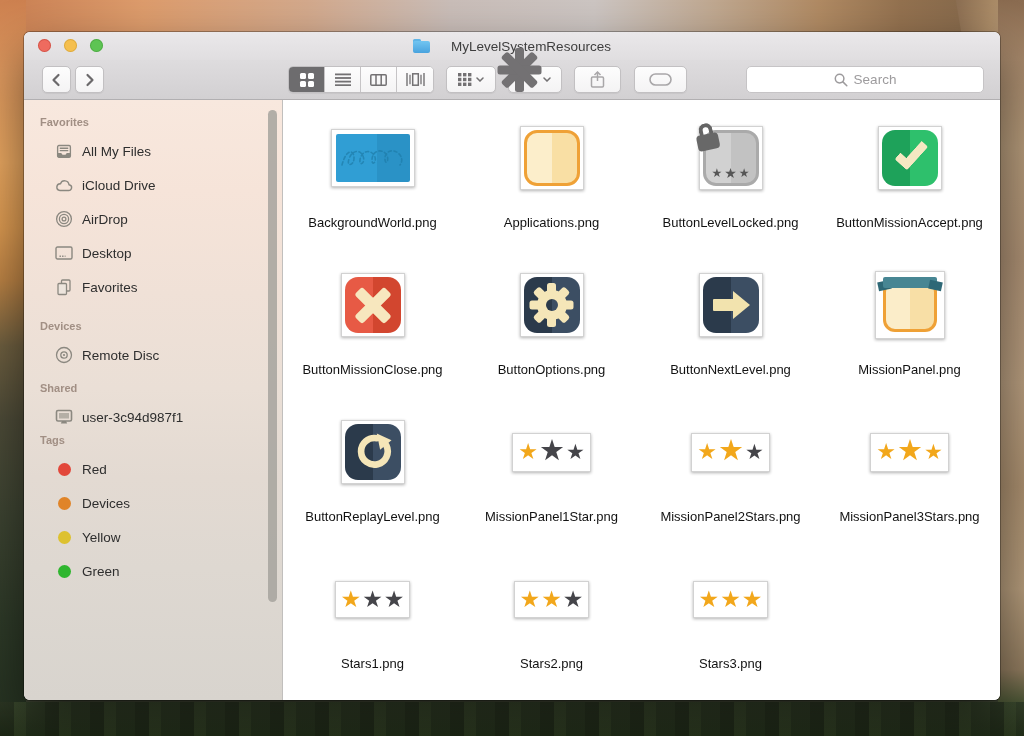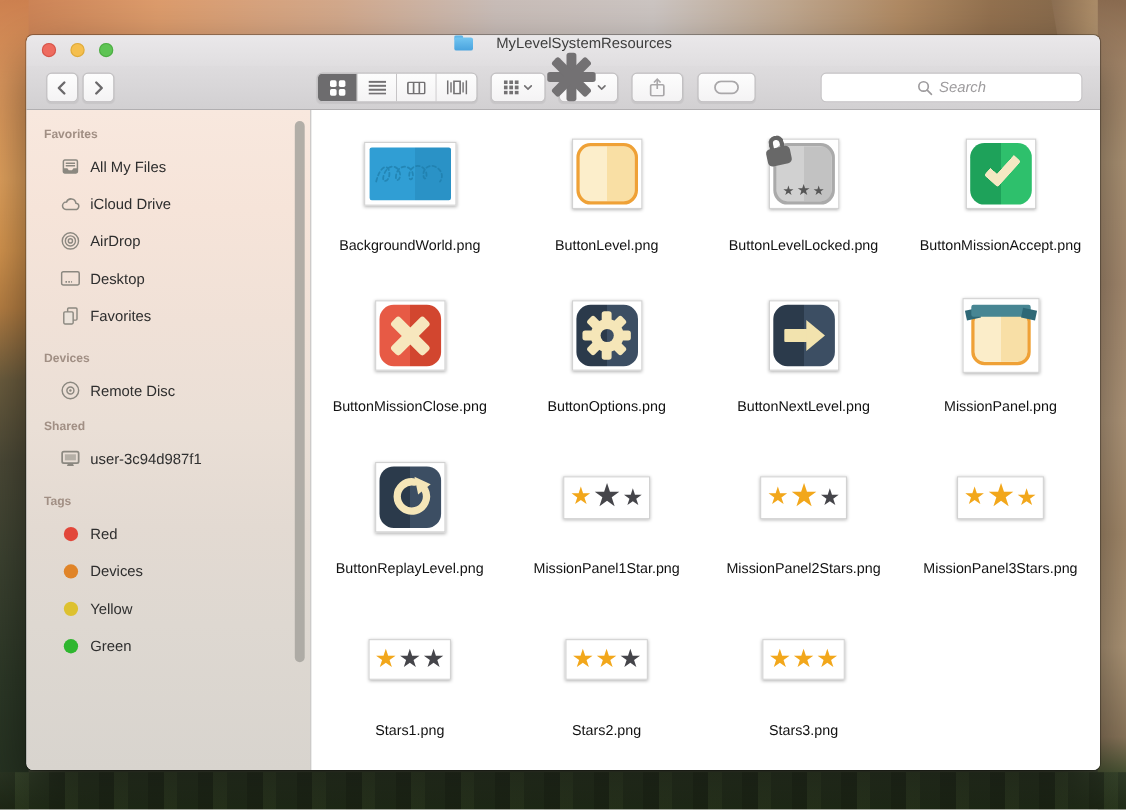"MyLevelSystemResources" .title-wrap { align-items: none -> center }
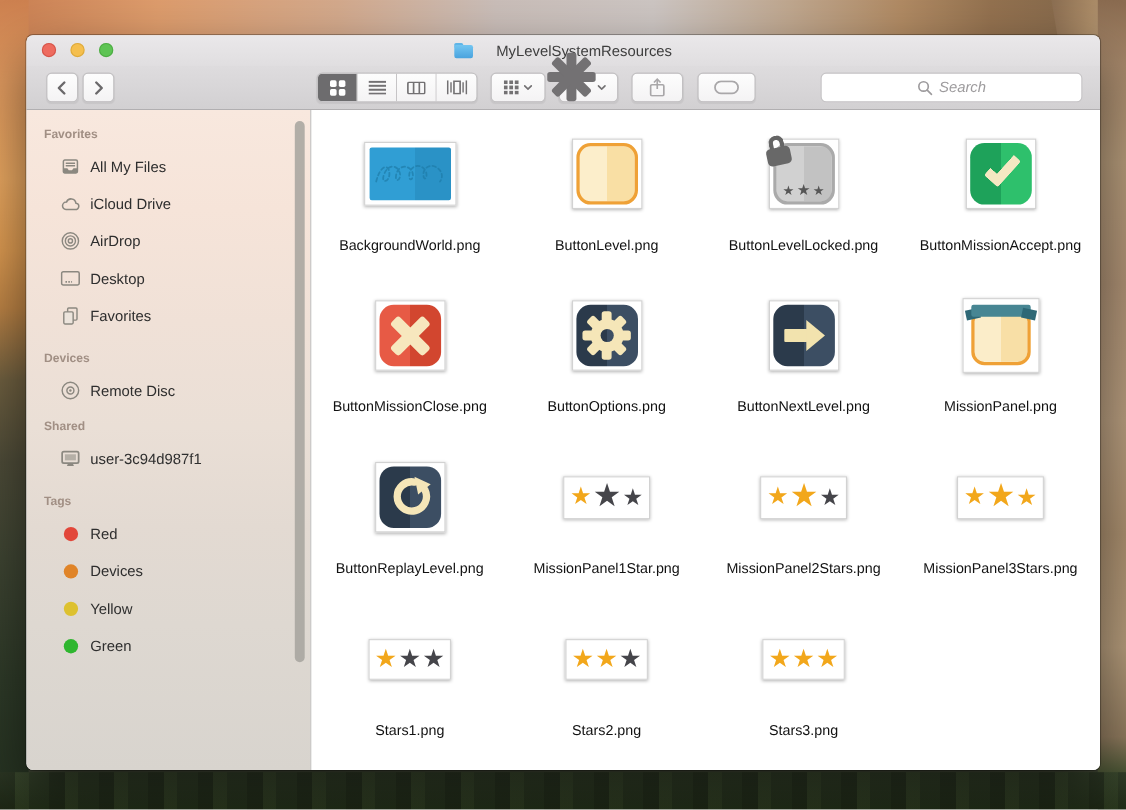"Search" .search { font-style: italic -> none }
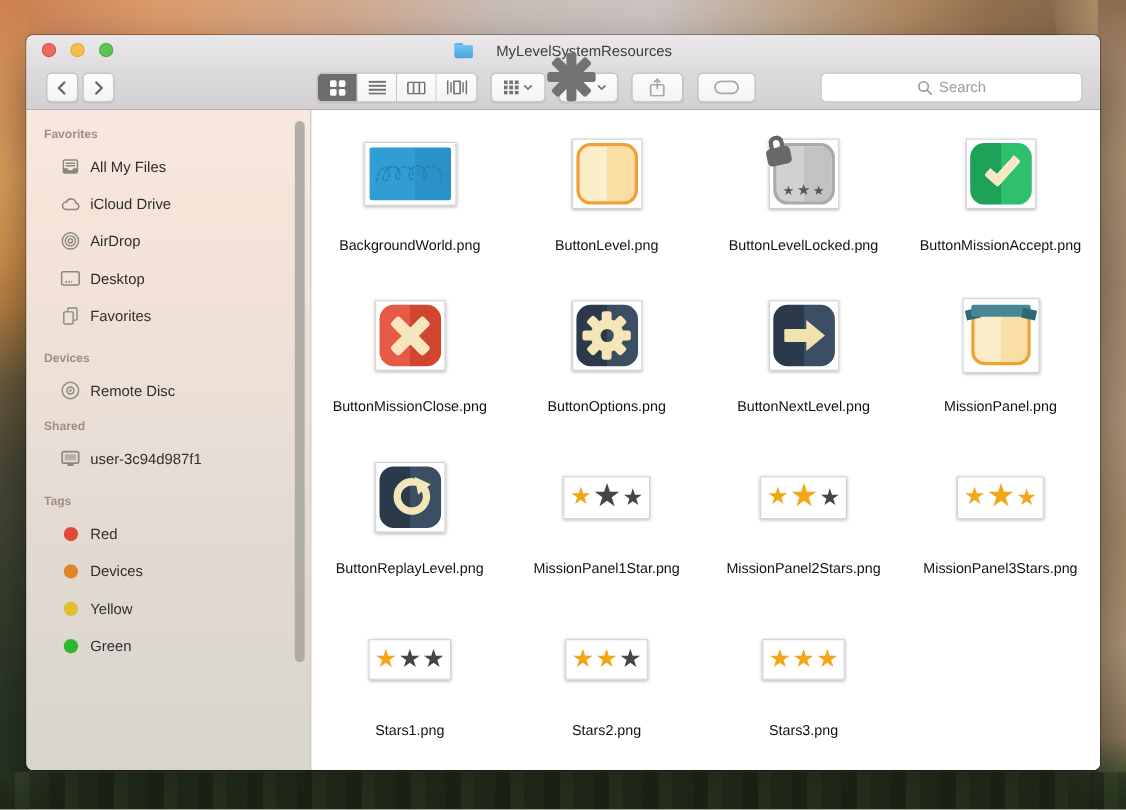"ButtonLevel.png" div.fname { text: ButtonLevel.png -> Applications.png }
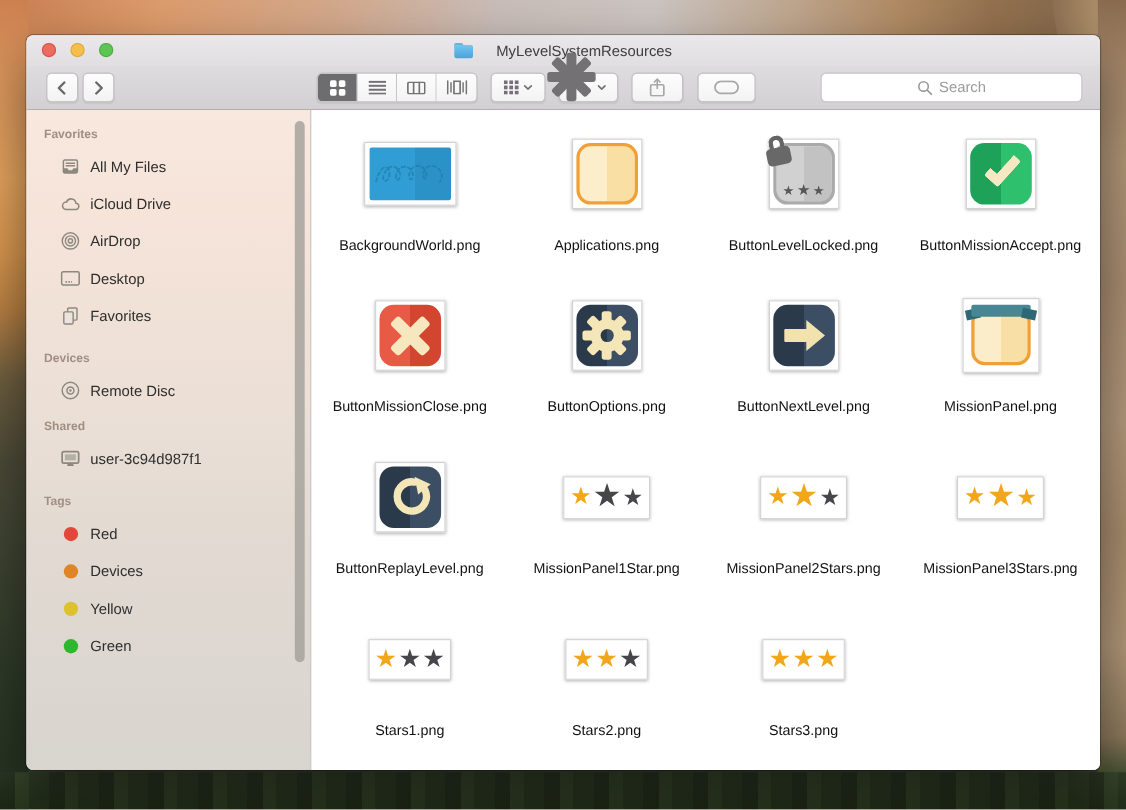"Tags" div.shead { margin-top: 16px -> 0 }
